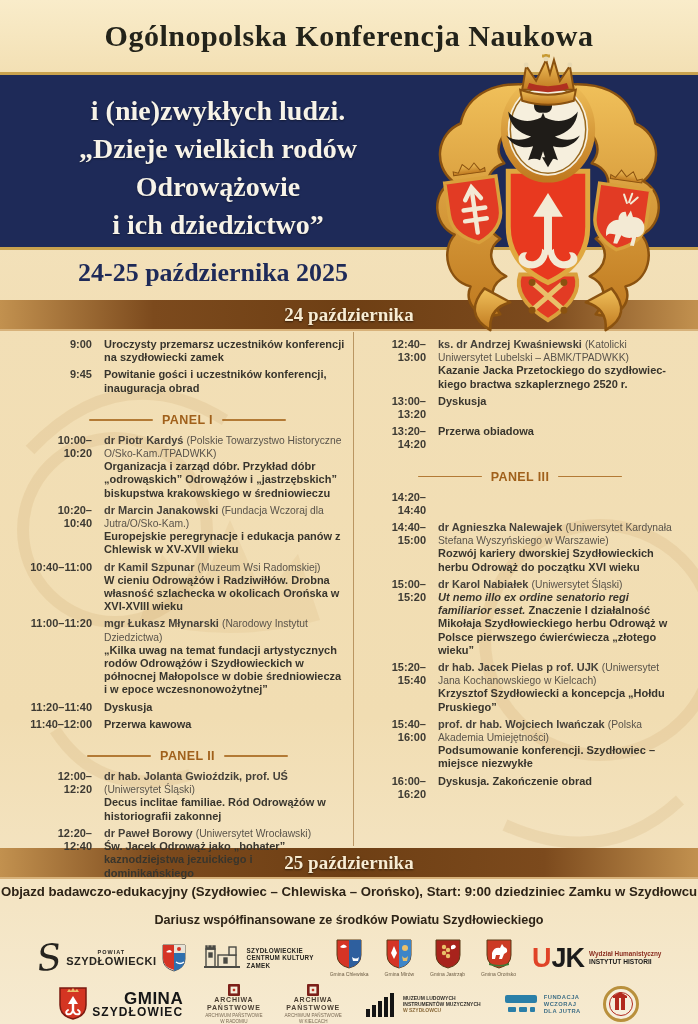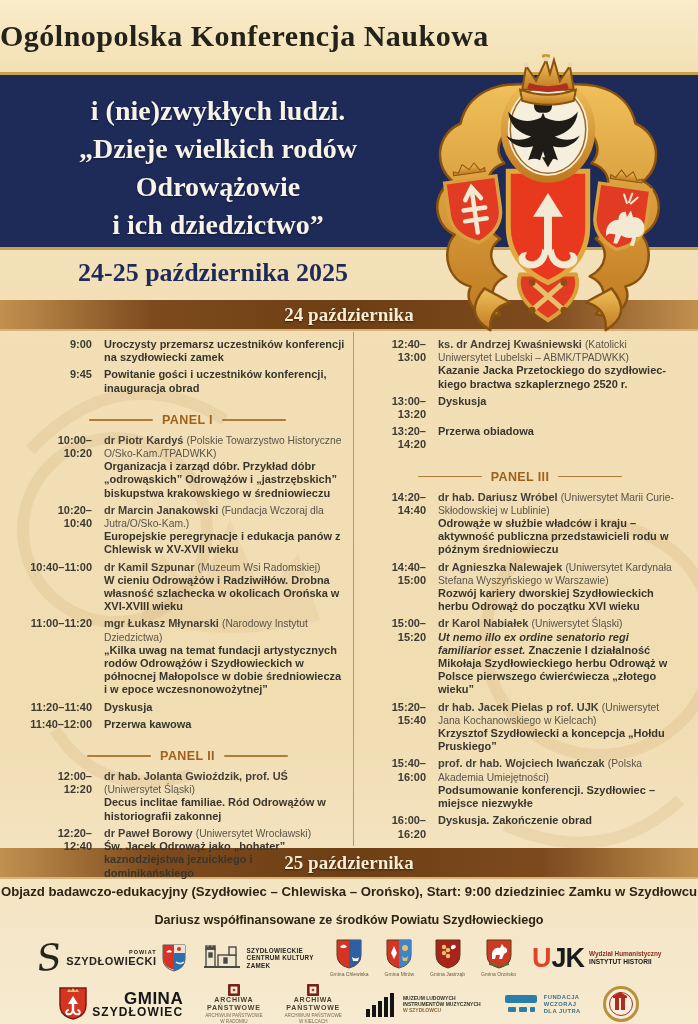"Ogólnopolska Konferencja Naukowa" .top-band { justify-content: none -> center }
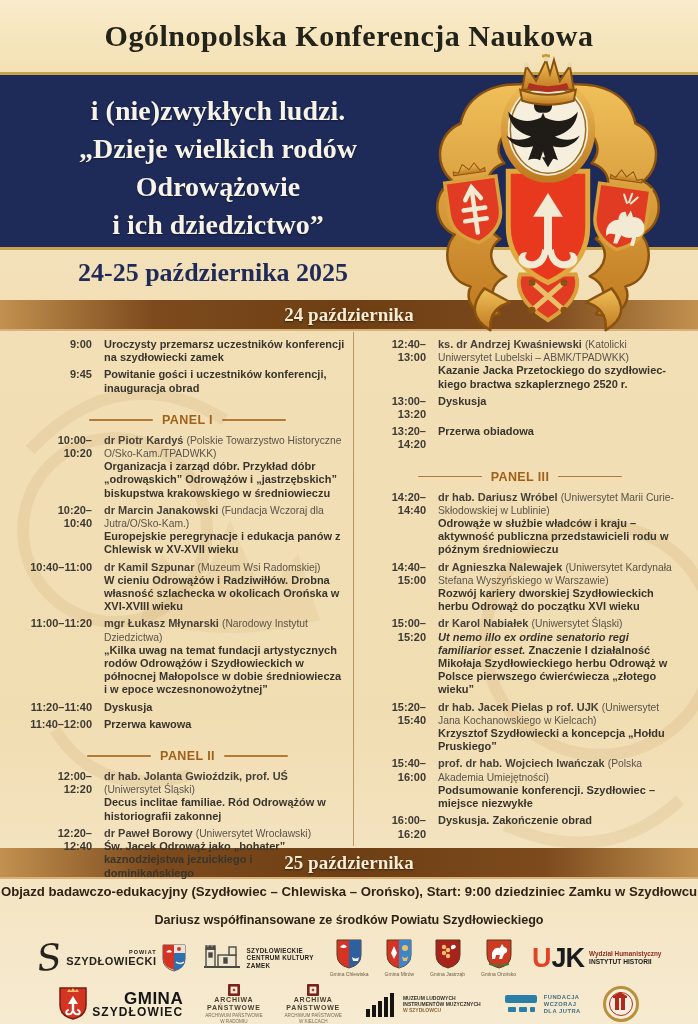"dr hab. Dariusz Wróbel (Uniwersytet" div.body { html: <div> <span>dr hab. Dariusz Wróbel</span> <span>(Uniwersytet Marii Curie-Skłodowskiej w Lublinie)</span> <div> <span>Odrowąże w służbie władców i kraju – aktywność publiczna przedstawicieli rodu w późnym średniowieczu</span> </div> </div> -> none }
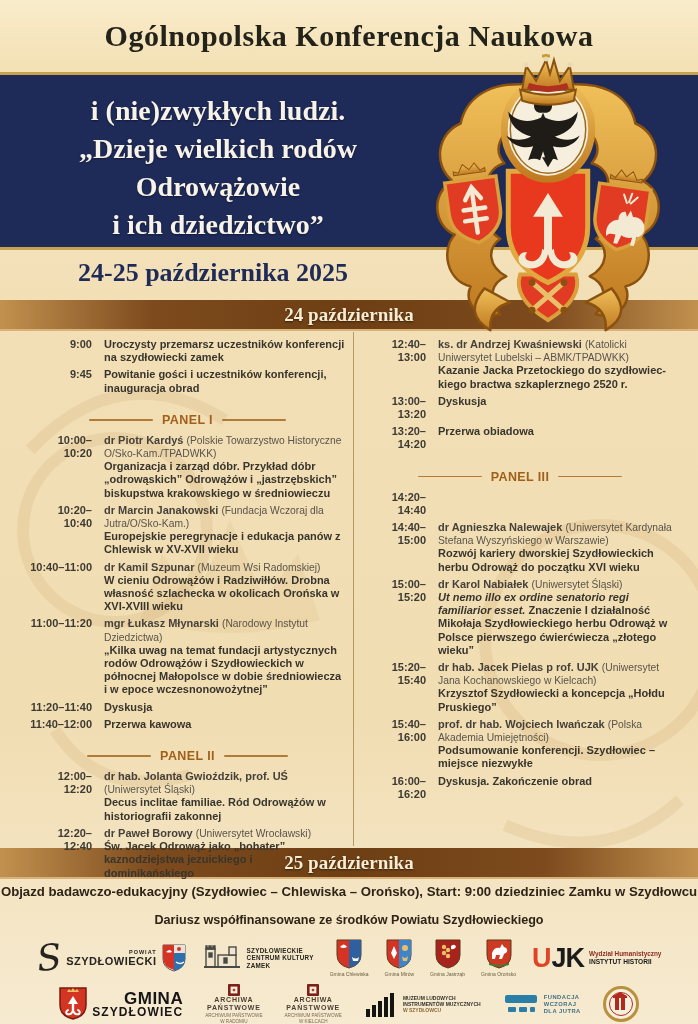"SZYDŁOWIECKI" span.vstack { align-items: flex-end -> center }
